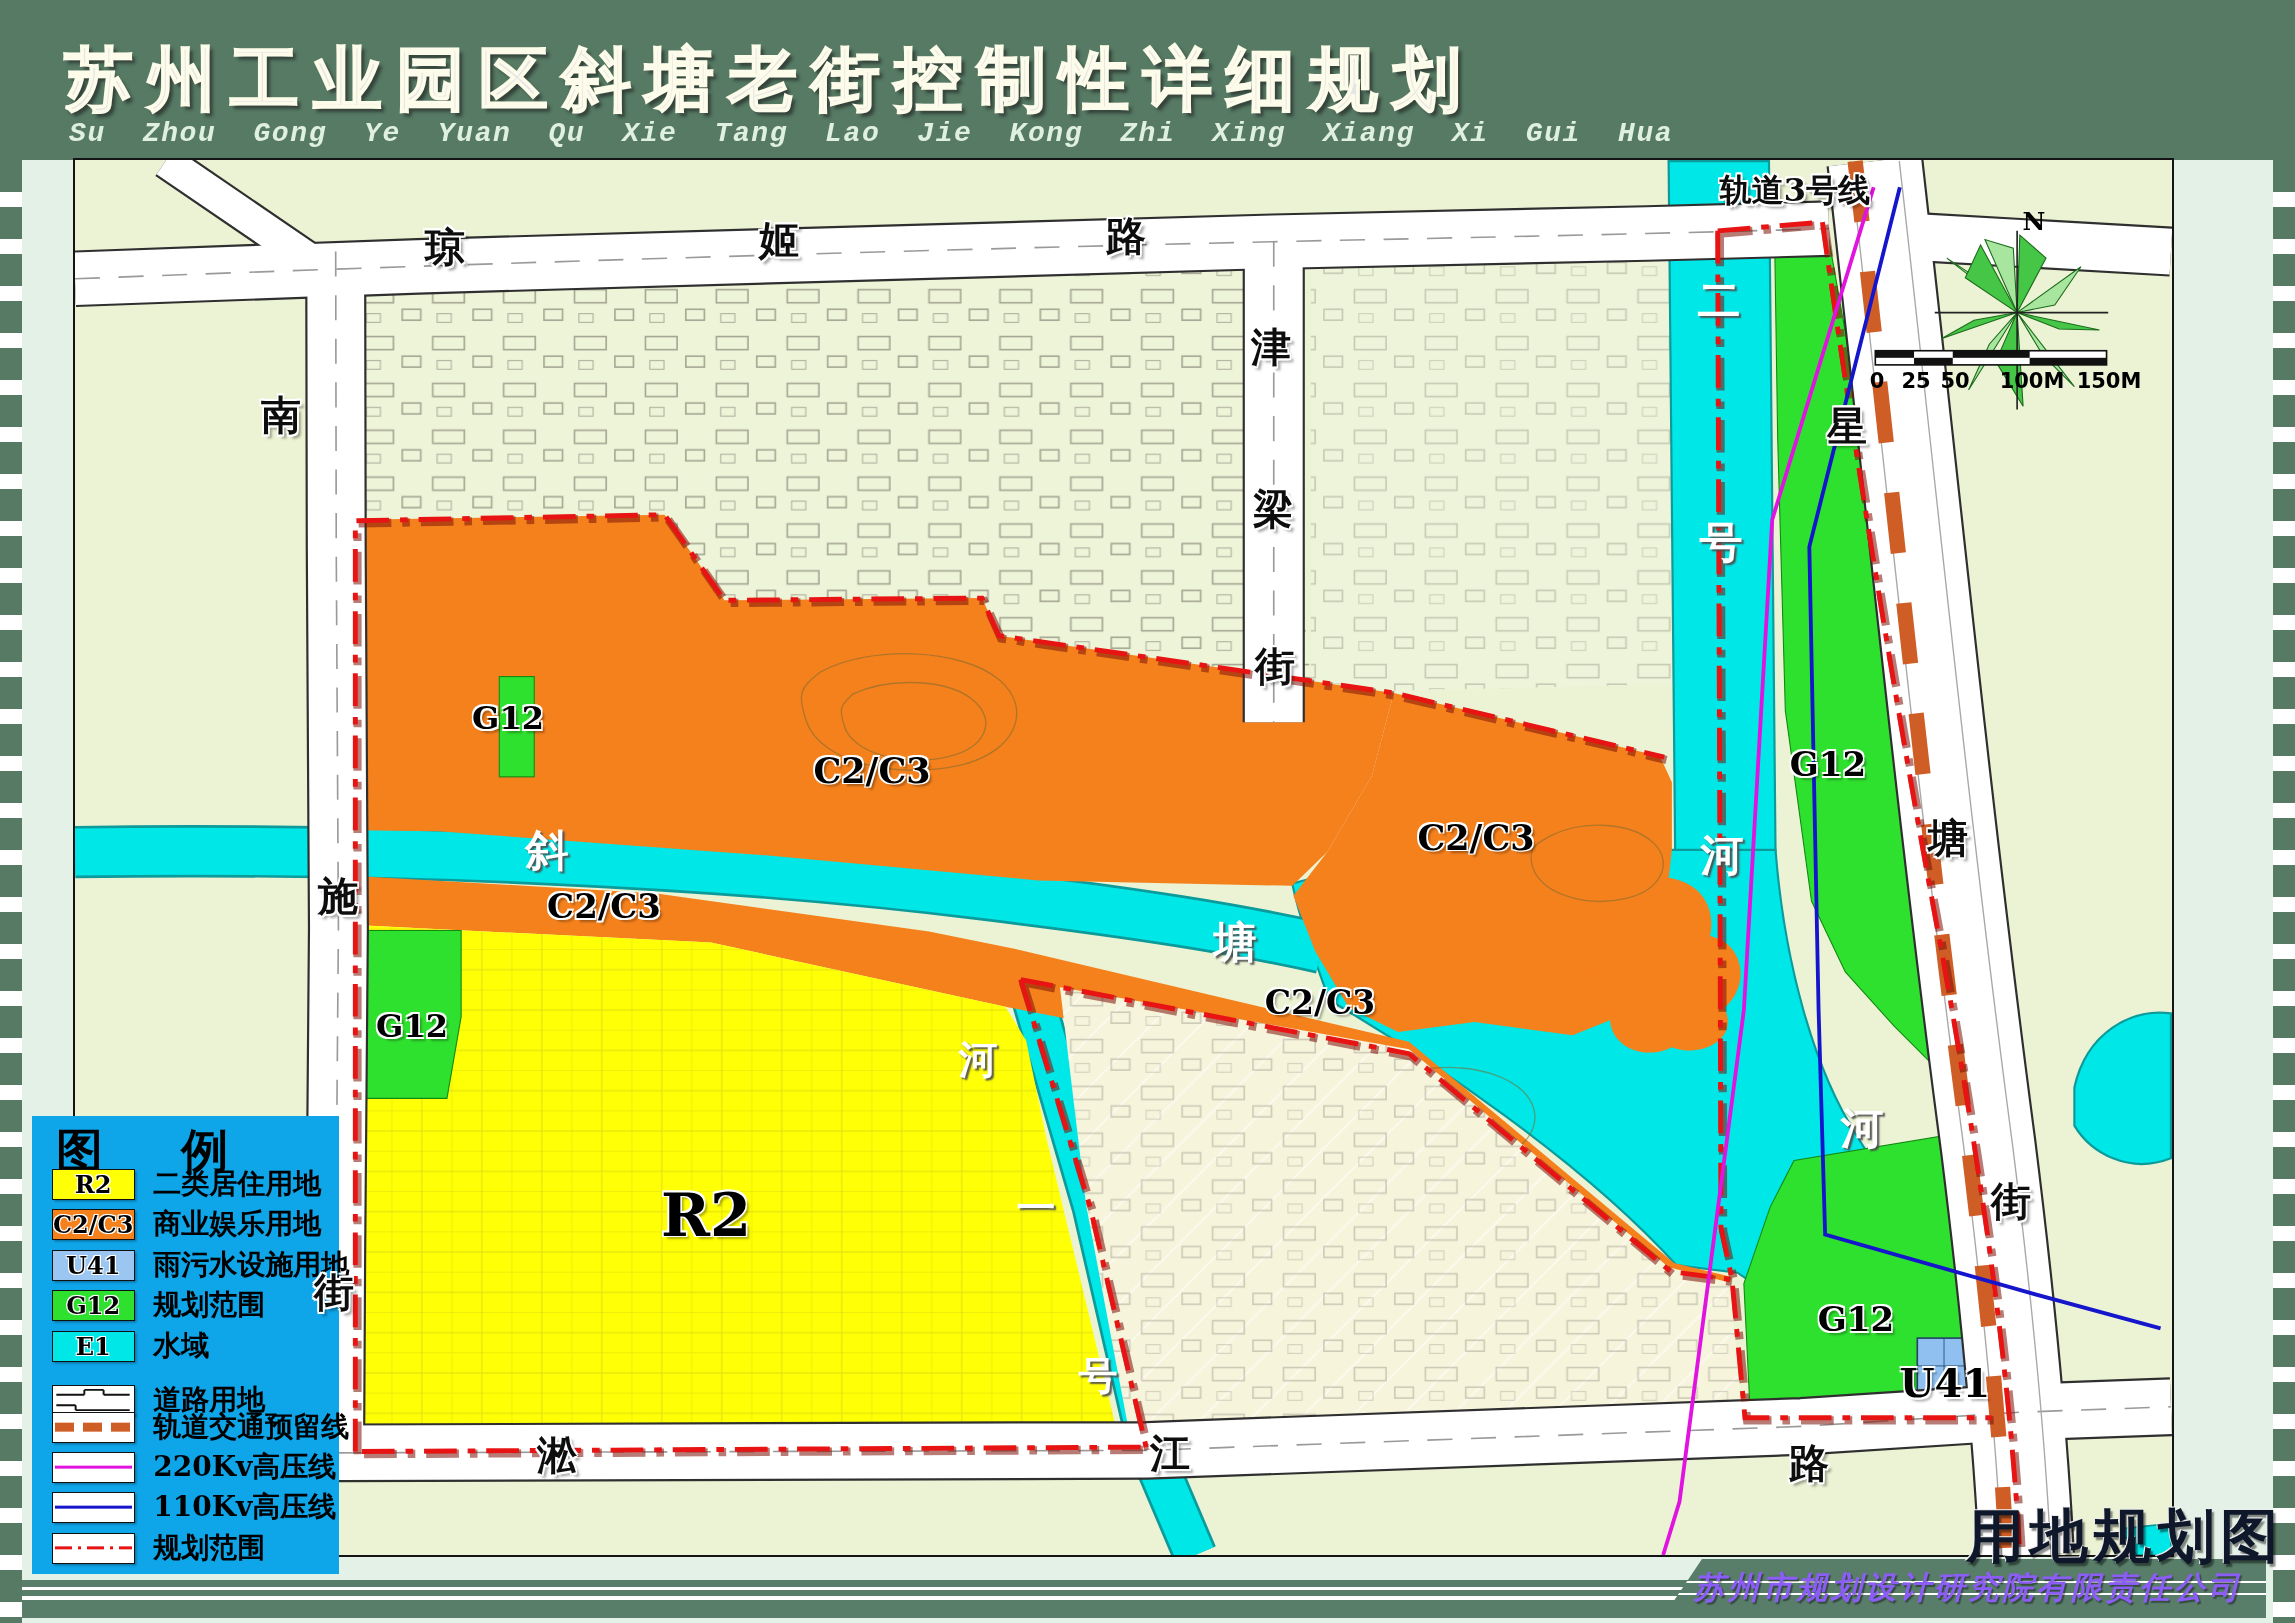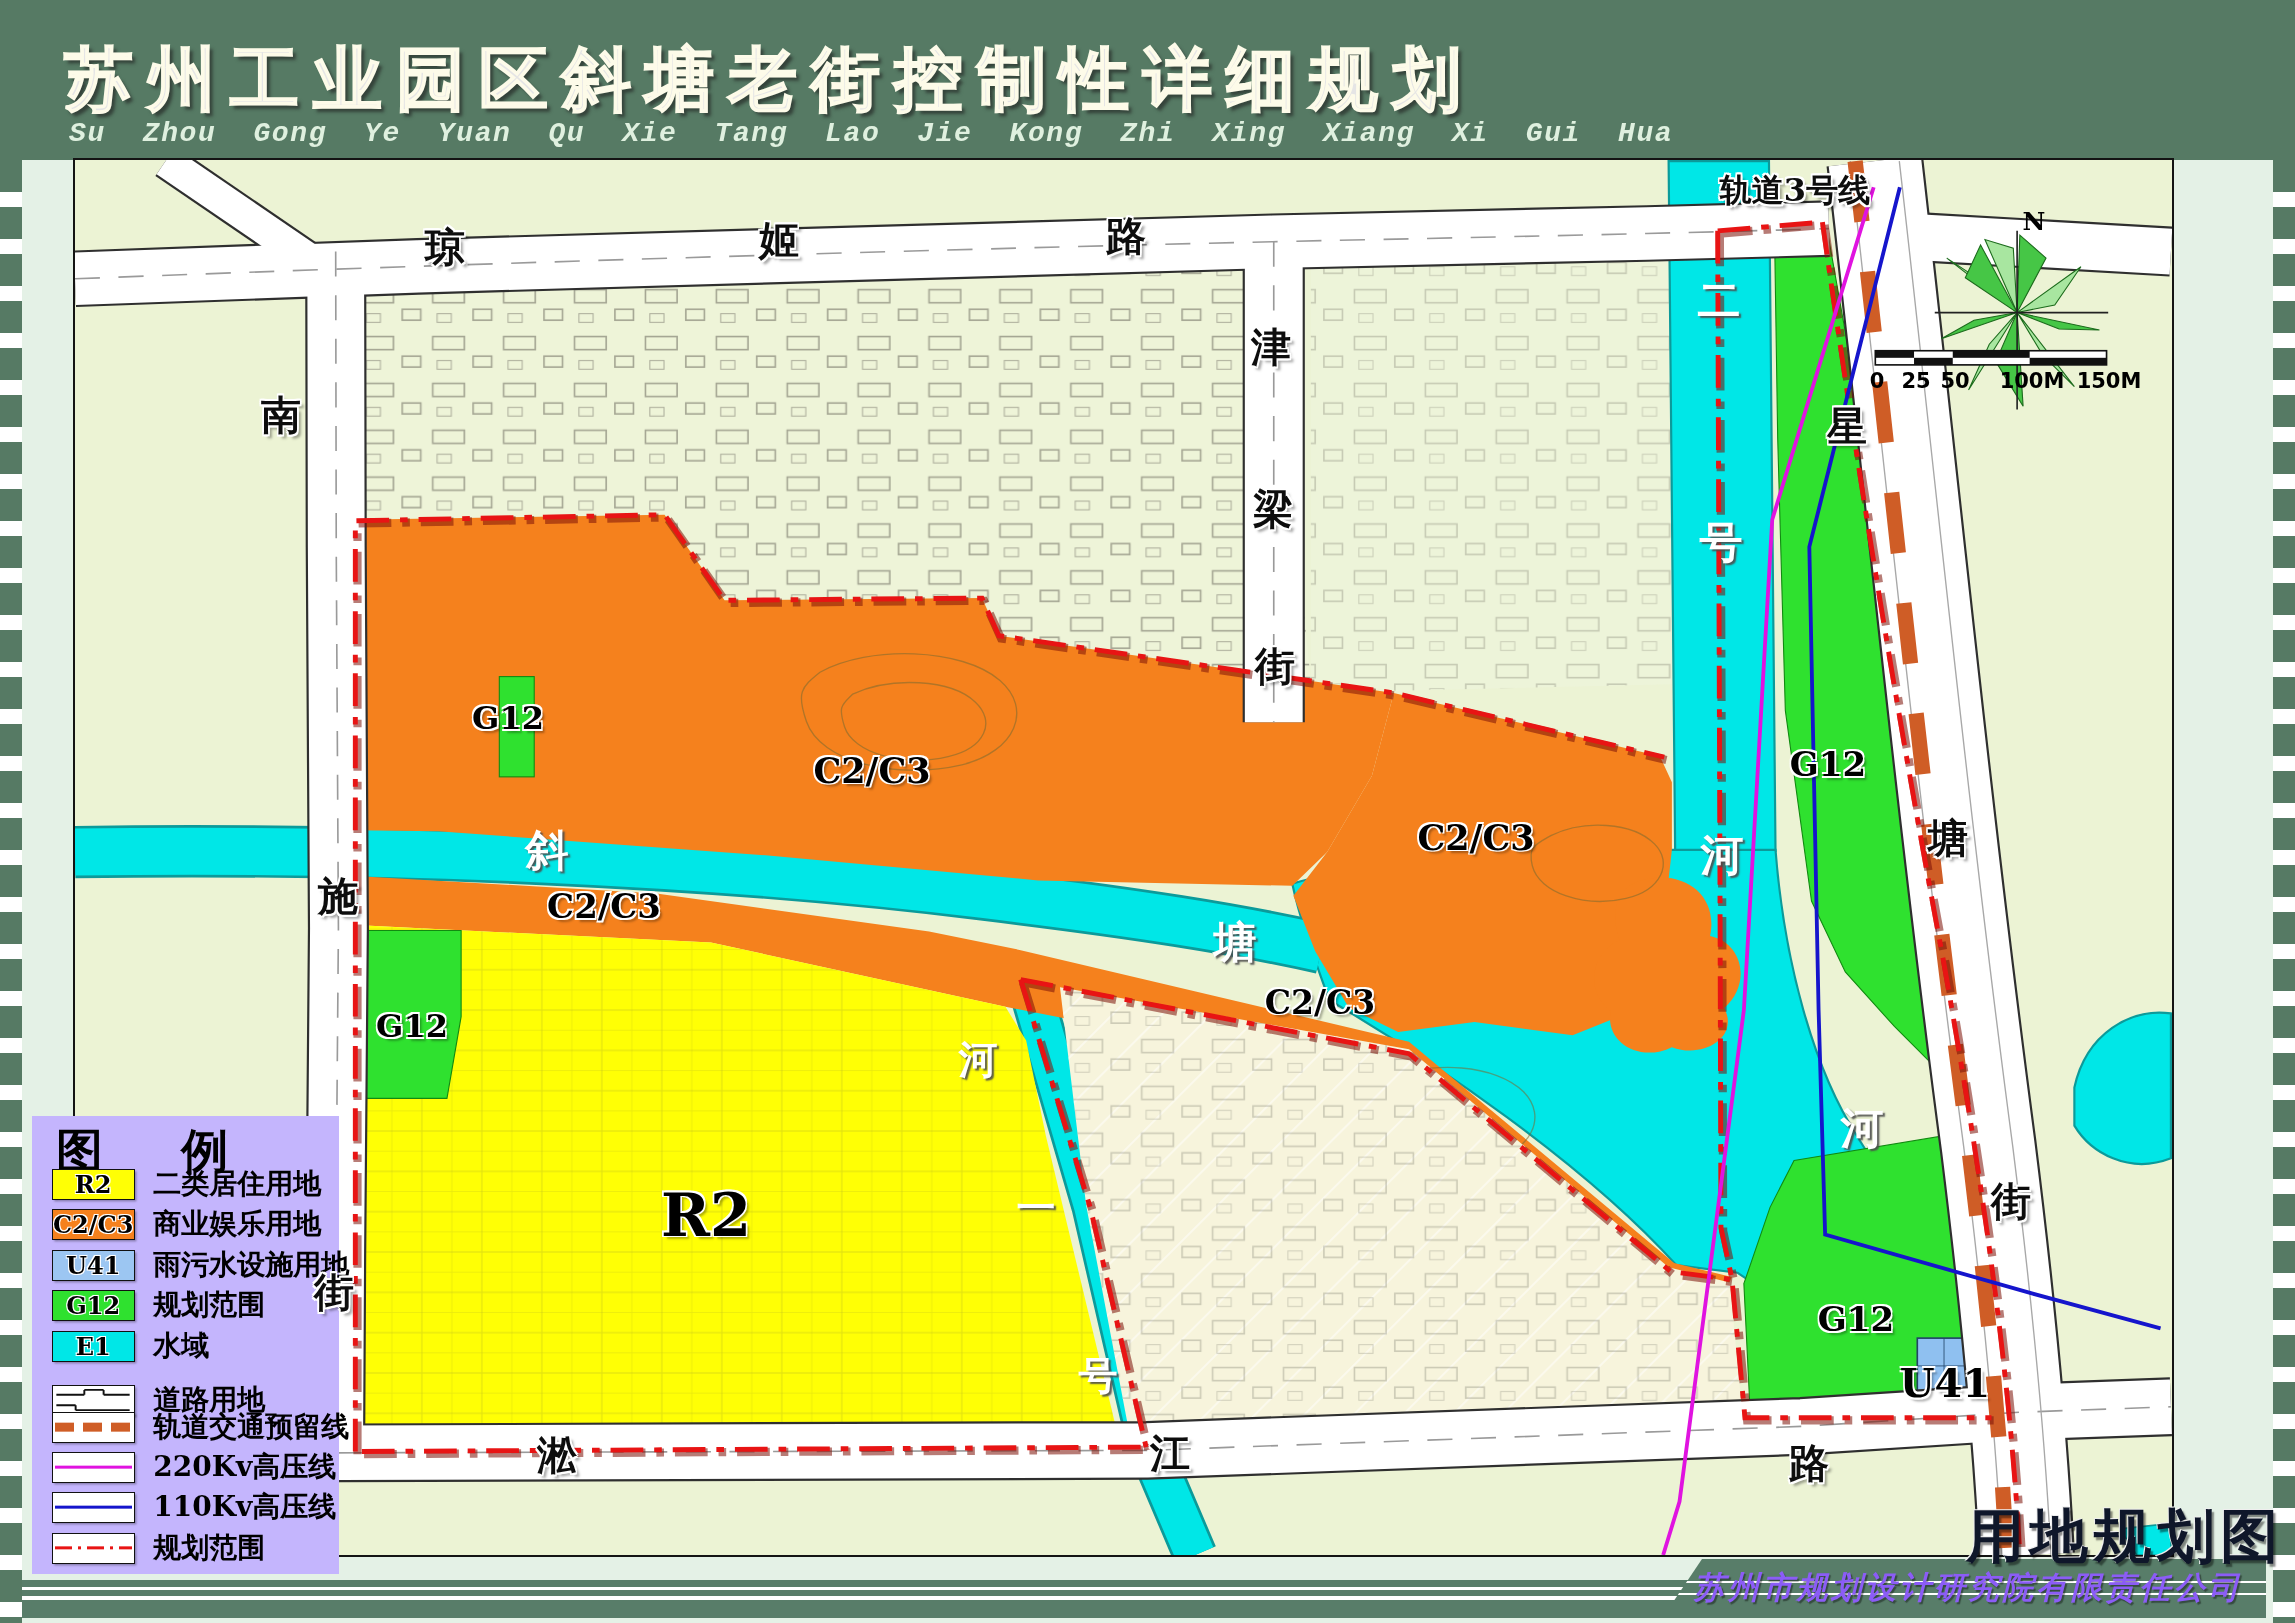"图 例" #legend { background: #c4b5fd -> #0ea5e9 }
